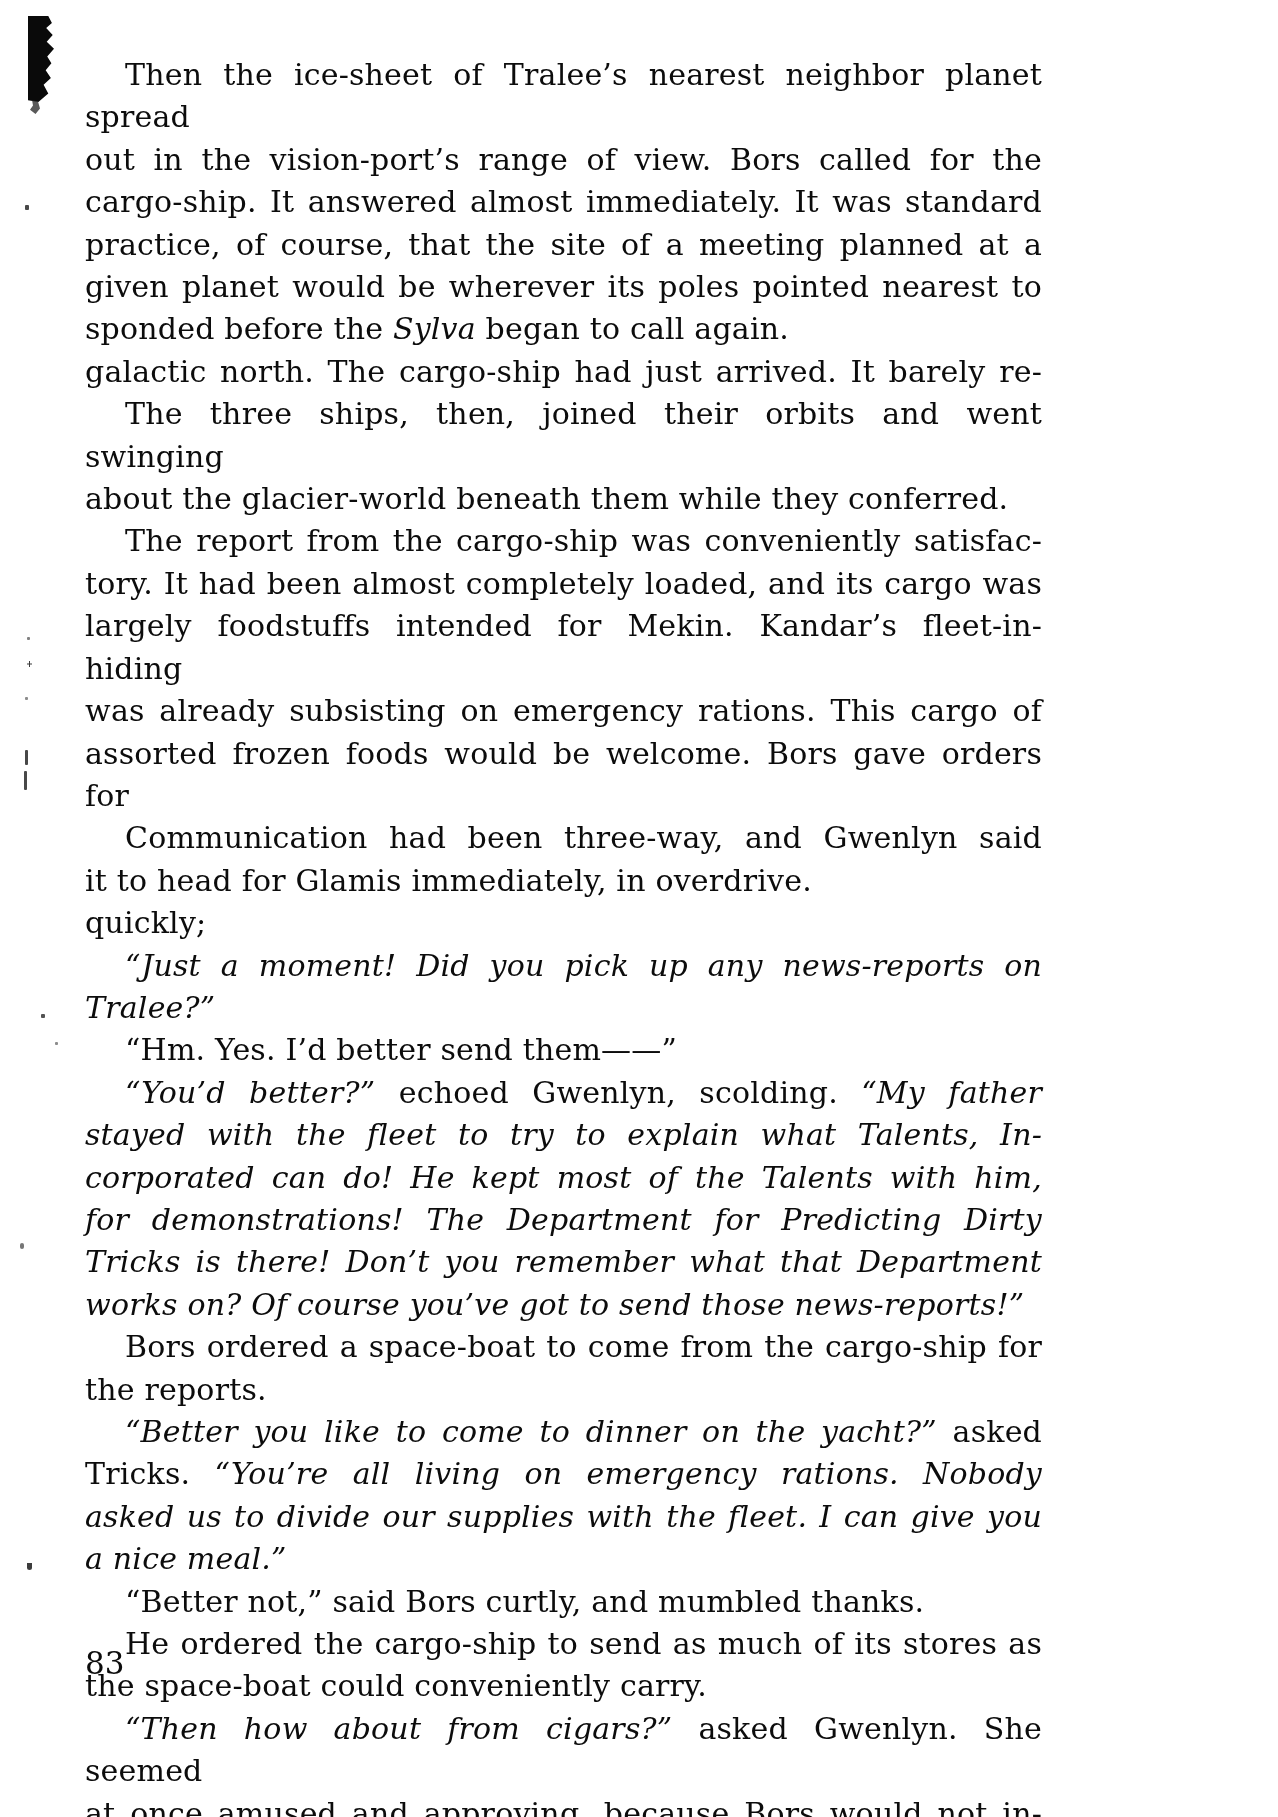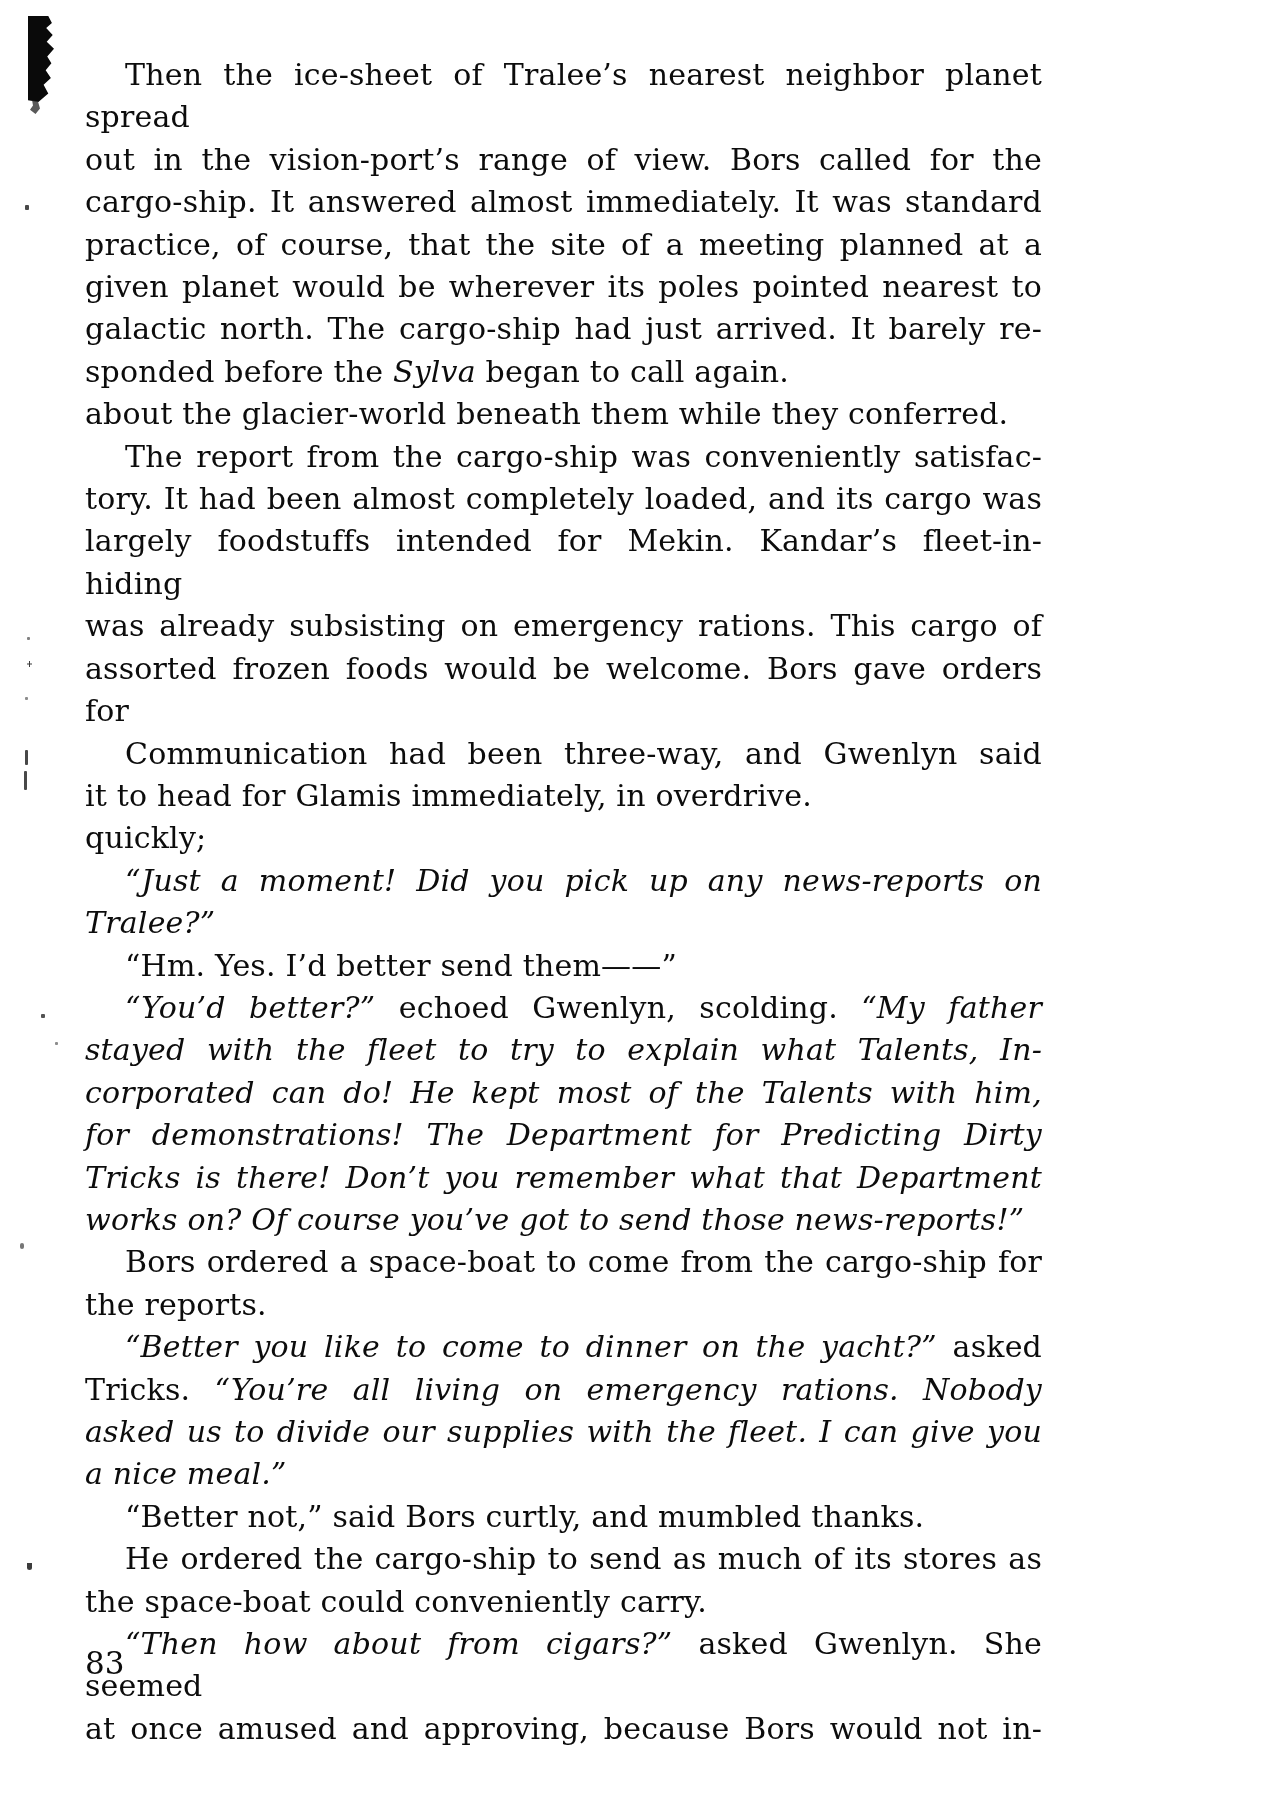"galactic north. The cargo-ship had" div.line { order: before "sponded before the Sylva began" -> after "sponded before the Sylva began" }
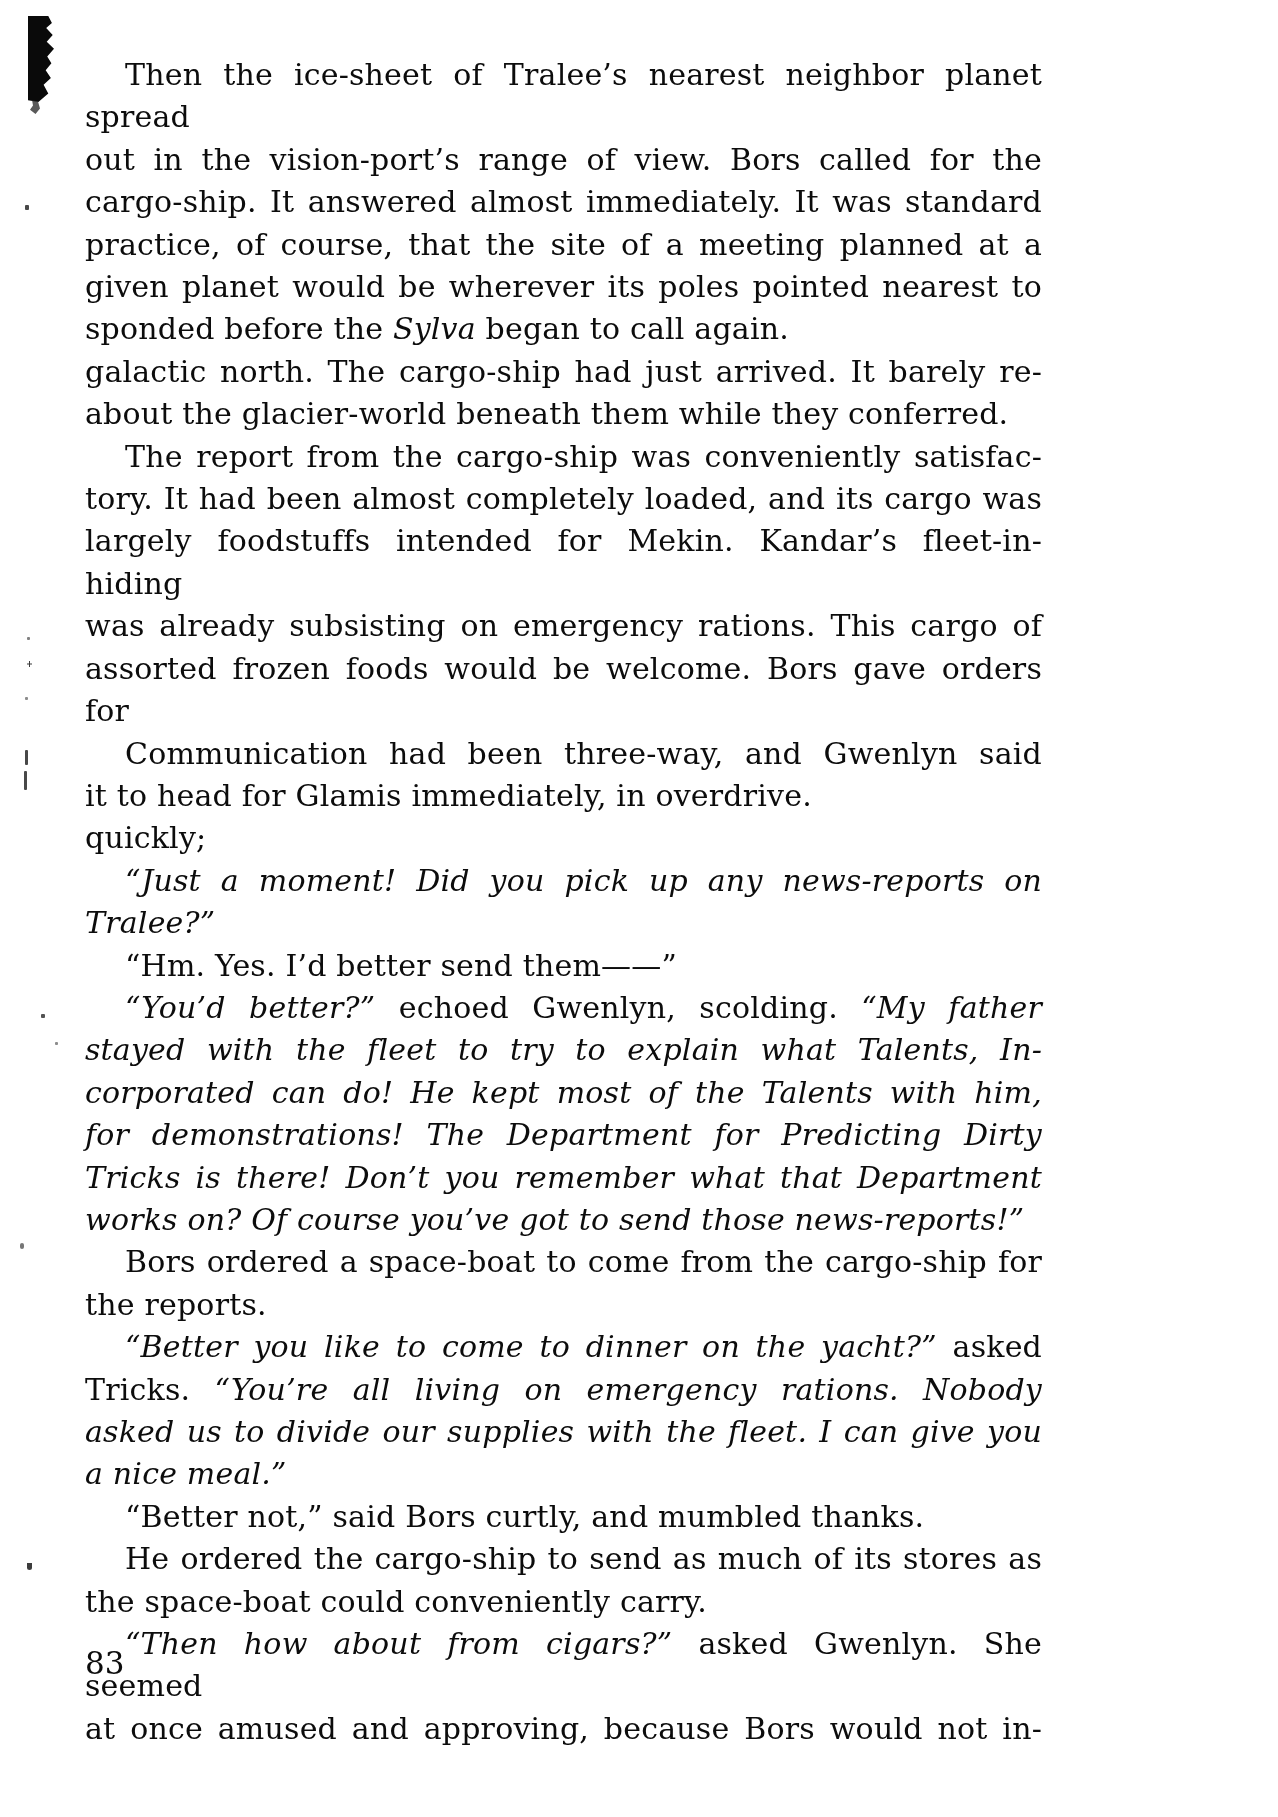"The three ships, then, joined" div.line { html: none -> <div><span>The three ships, then, joined their orbits and went swinging</span></div> }
